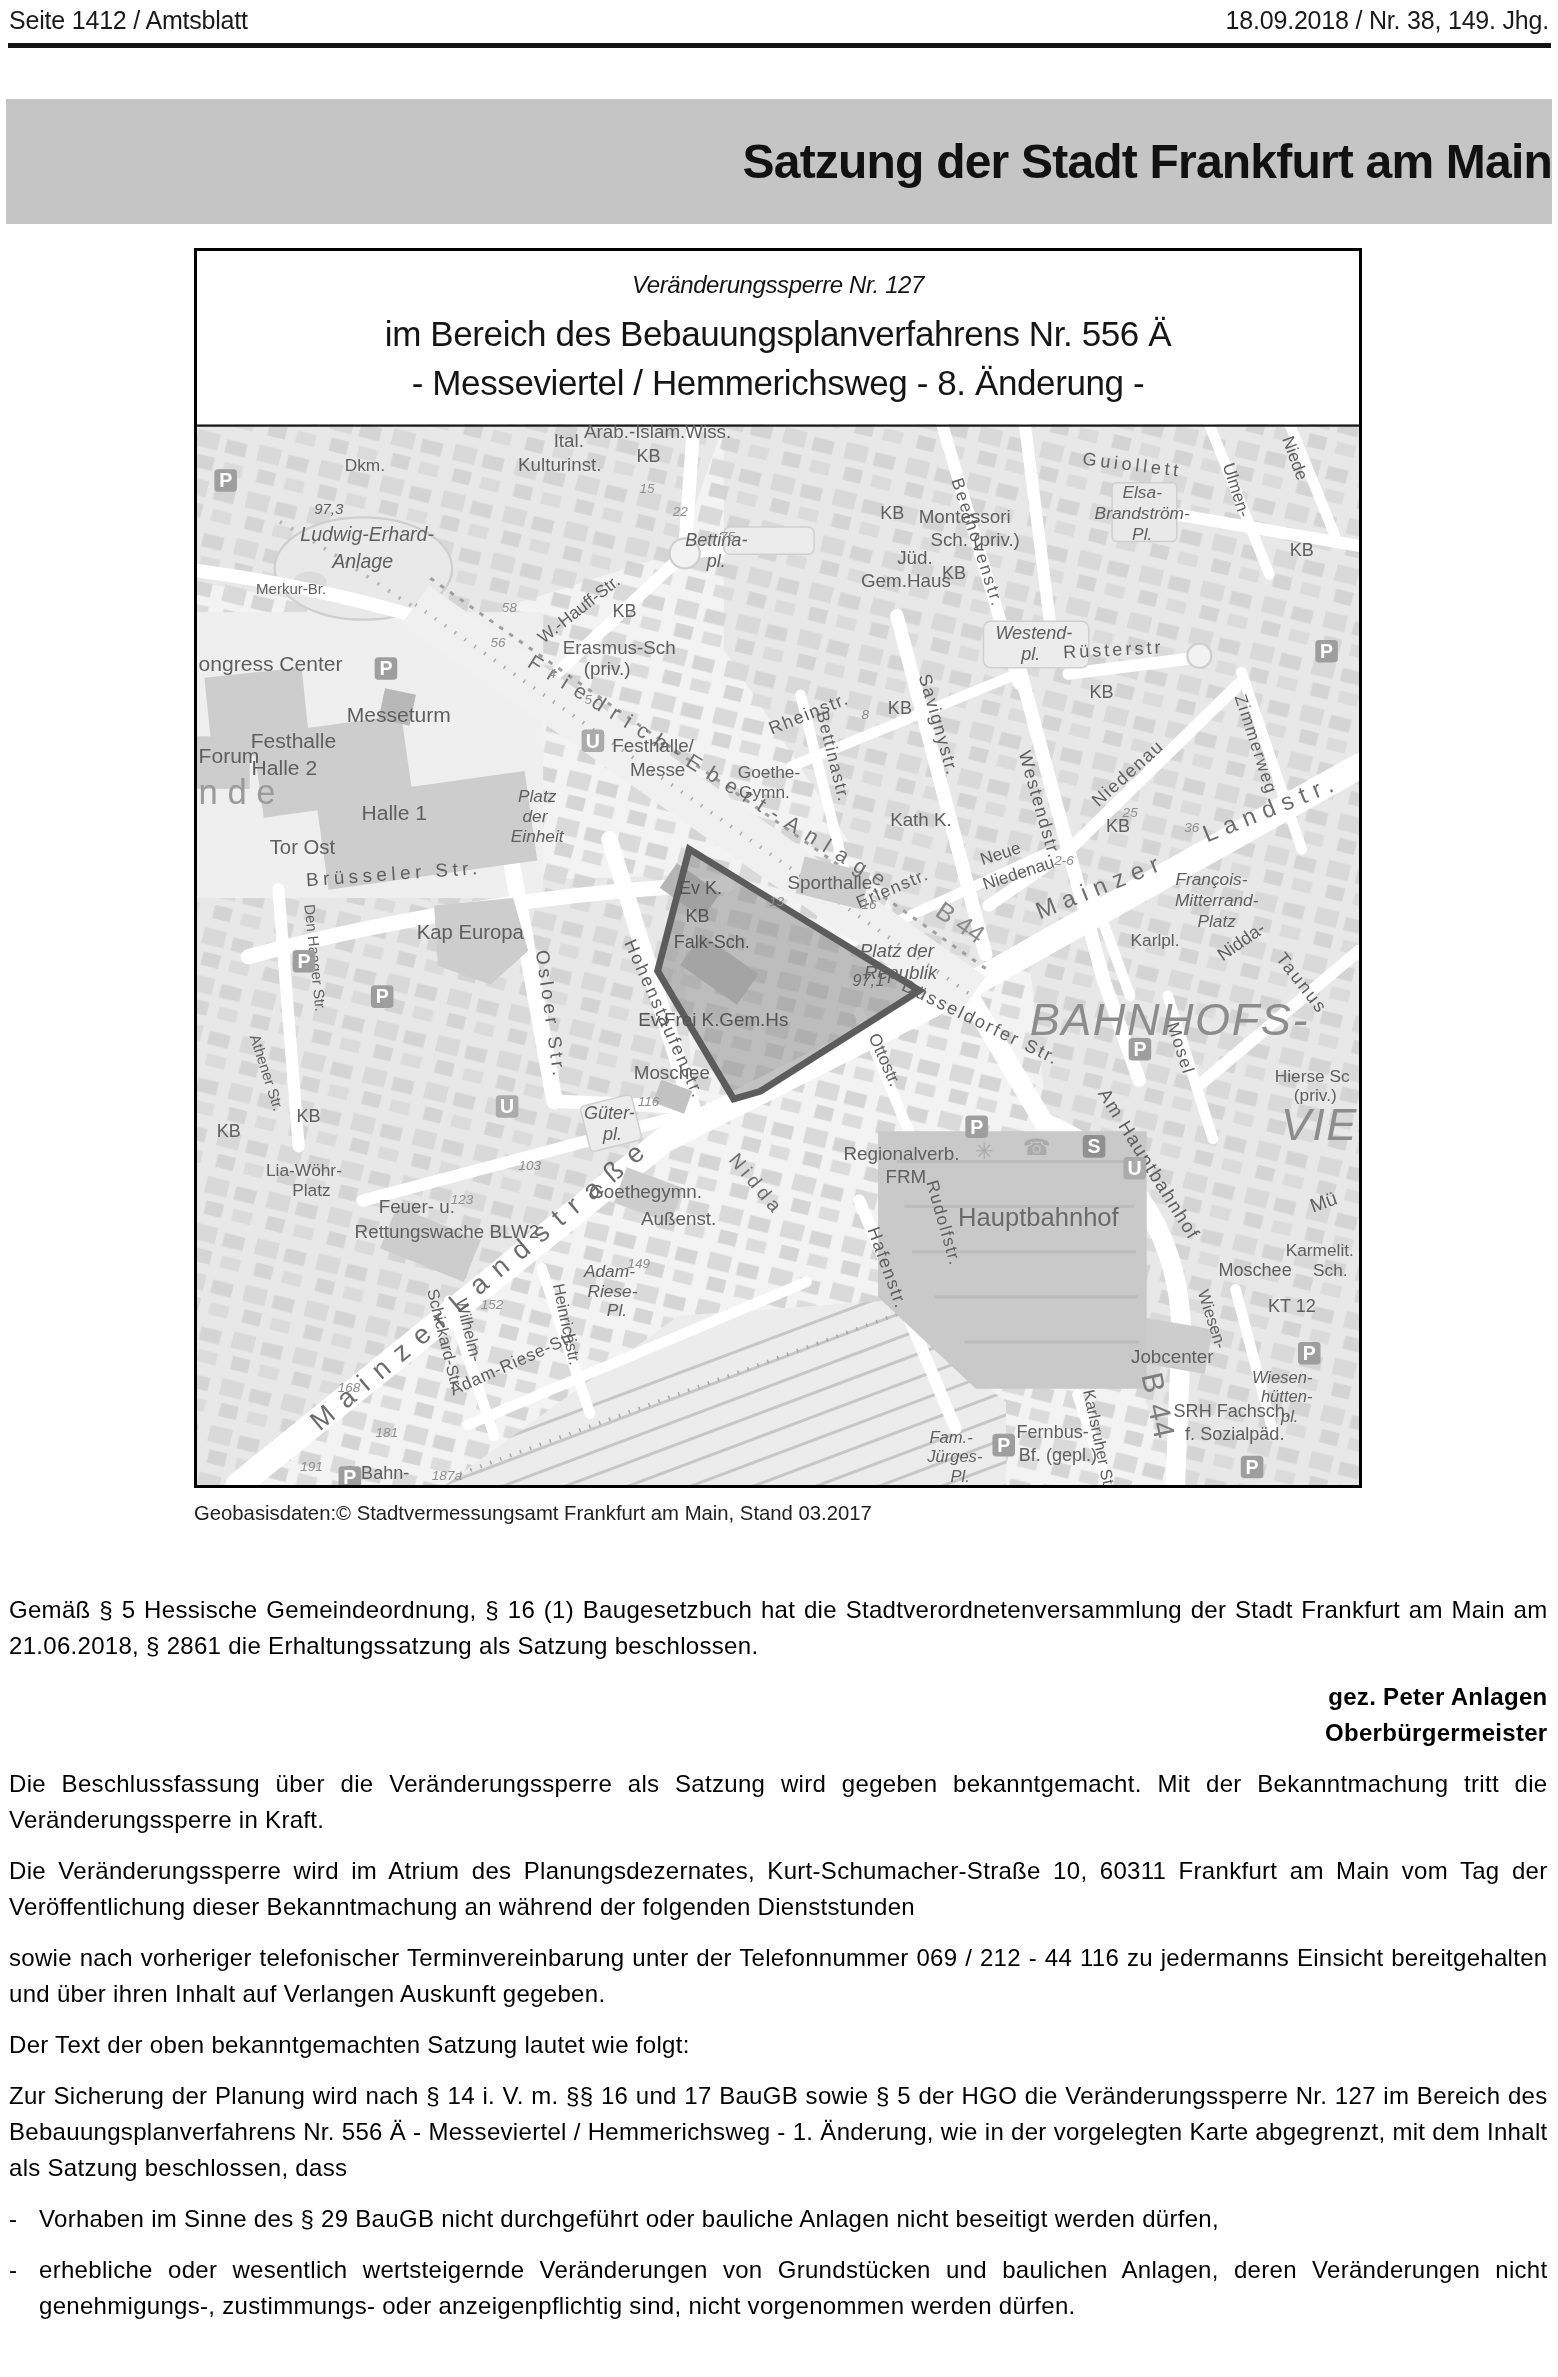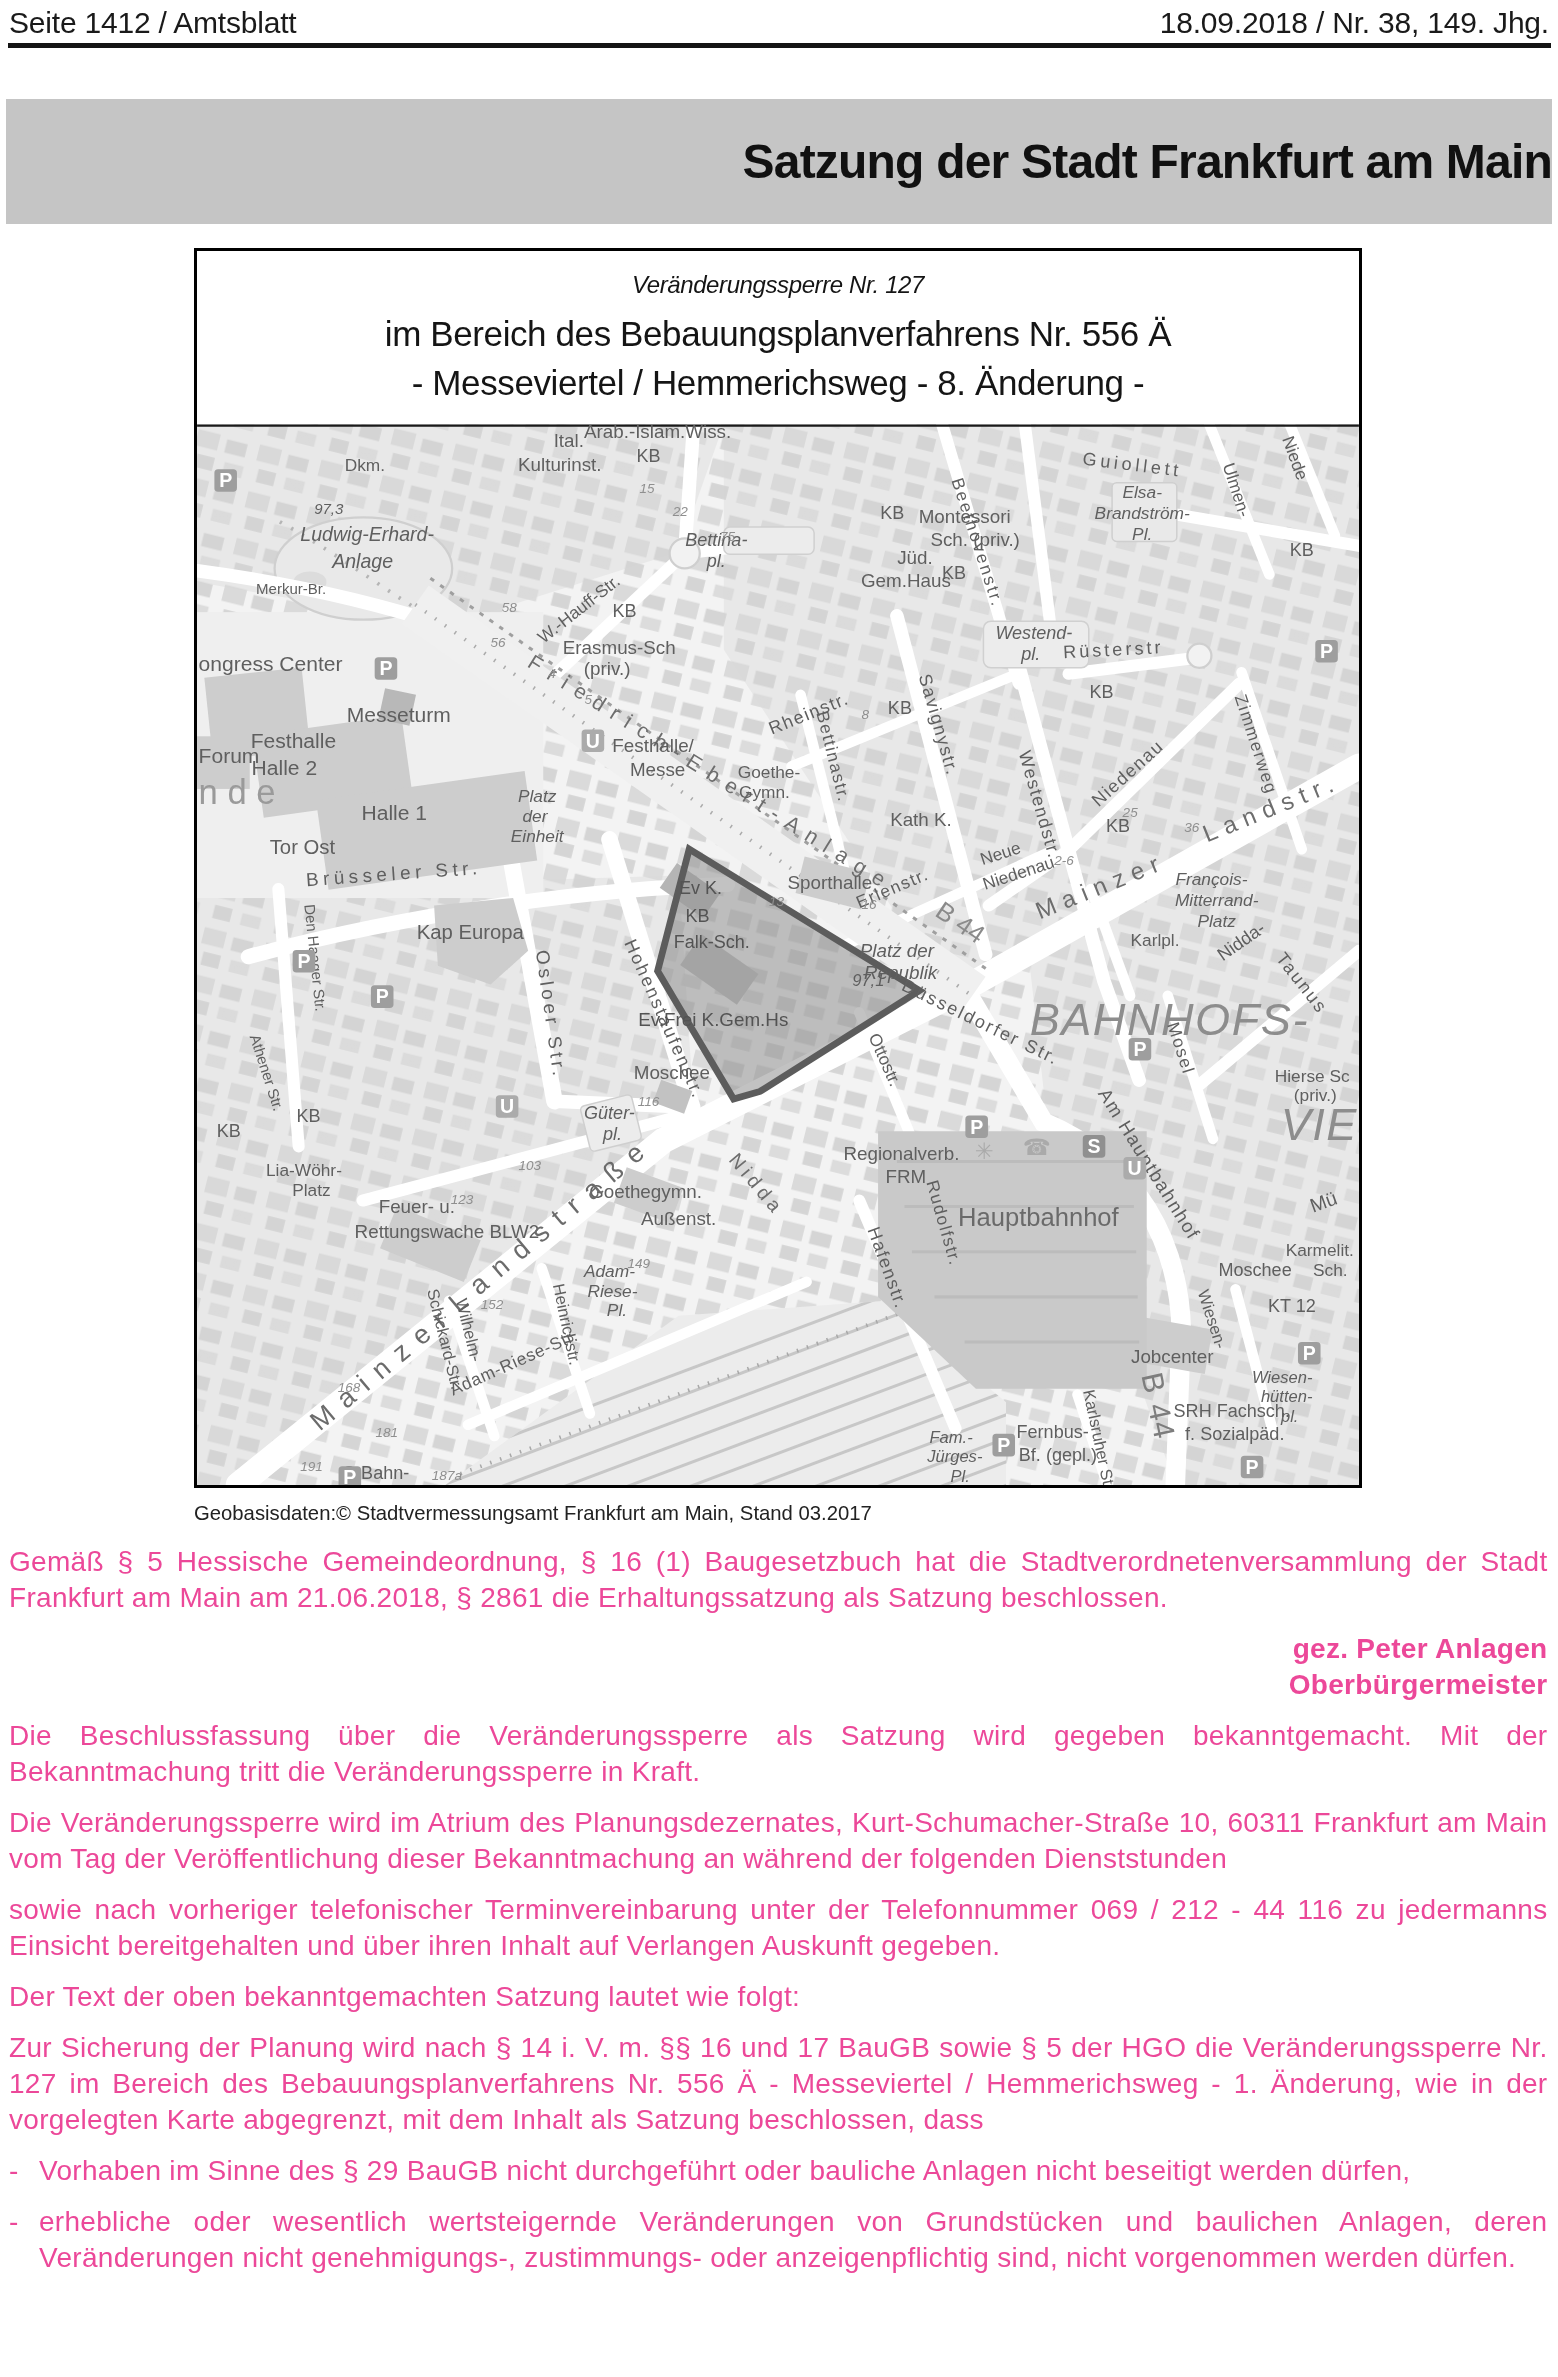"Seite 1412 / Amtsblatt" .hdr { font-size: 30px -> 25px }
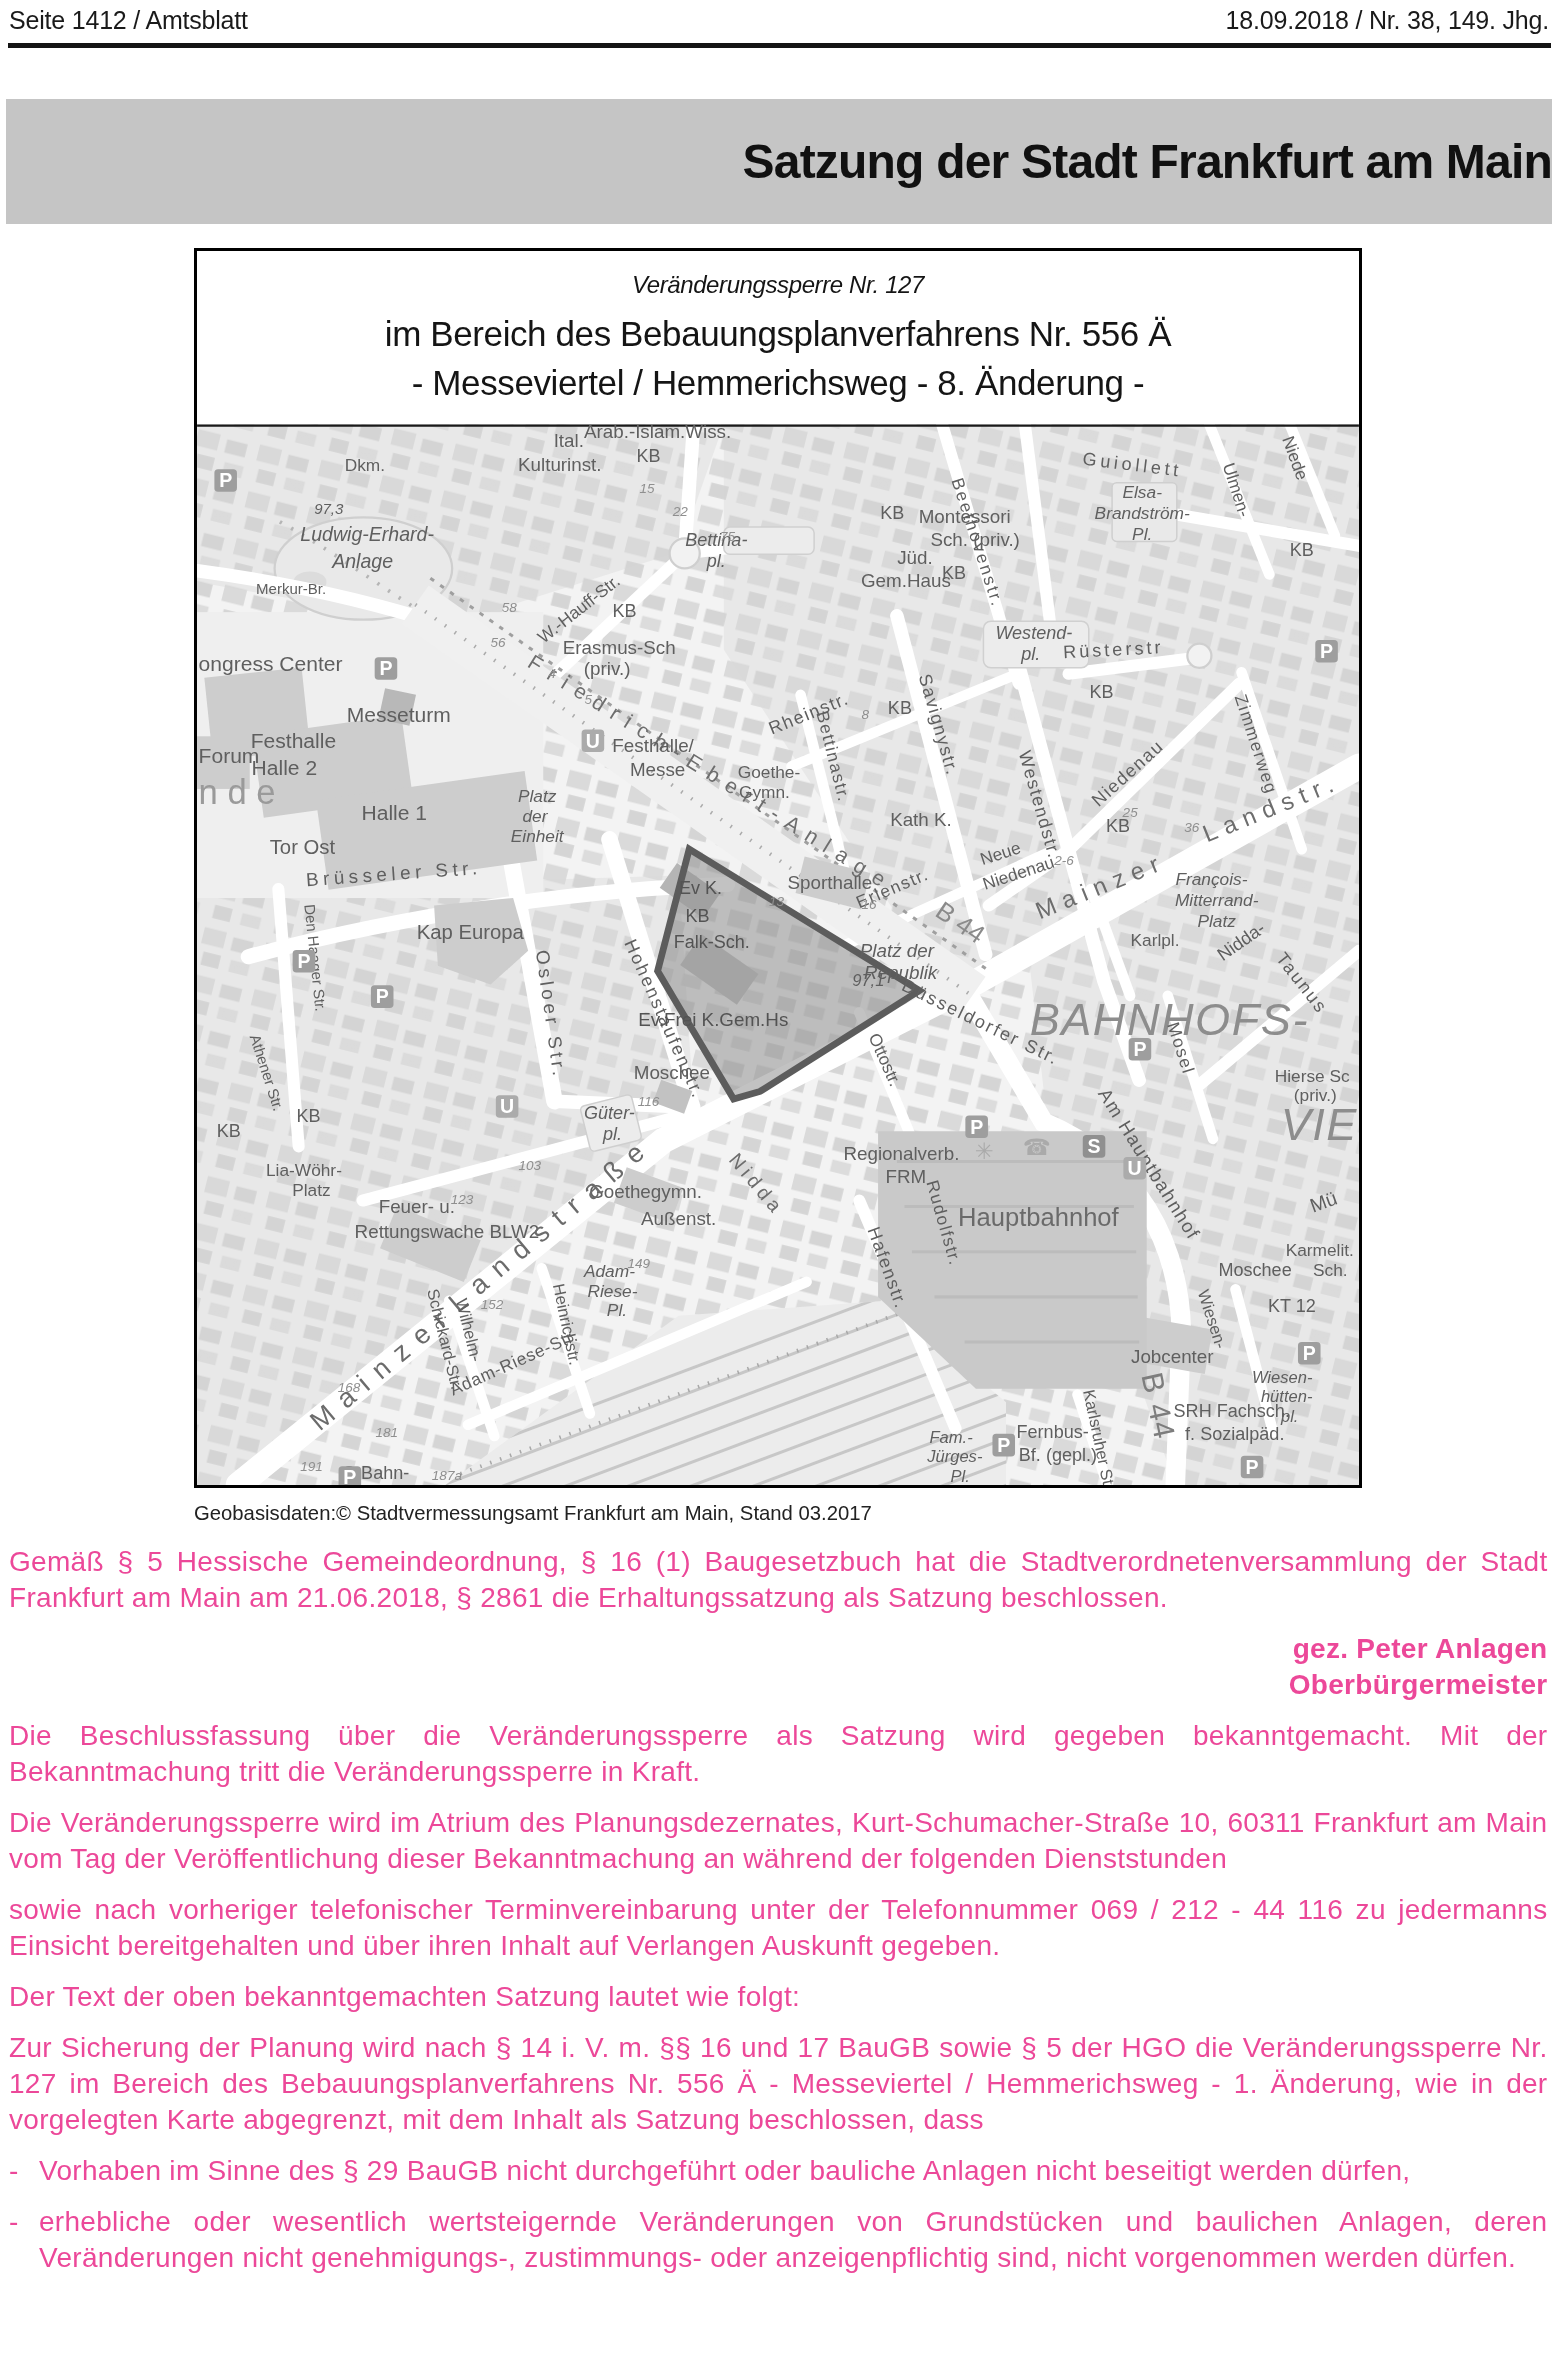"Gemäß § 5 Hessische Gemeindeordnung," .bodytext { color: #ec4899 -> #000000; font-size: 28px -> 24px; top: 1544px -> 1592px }
